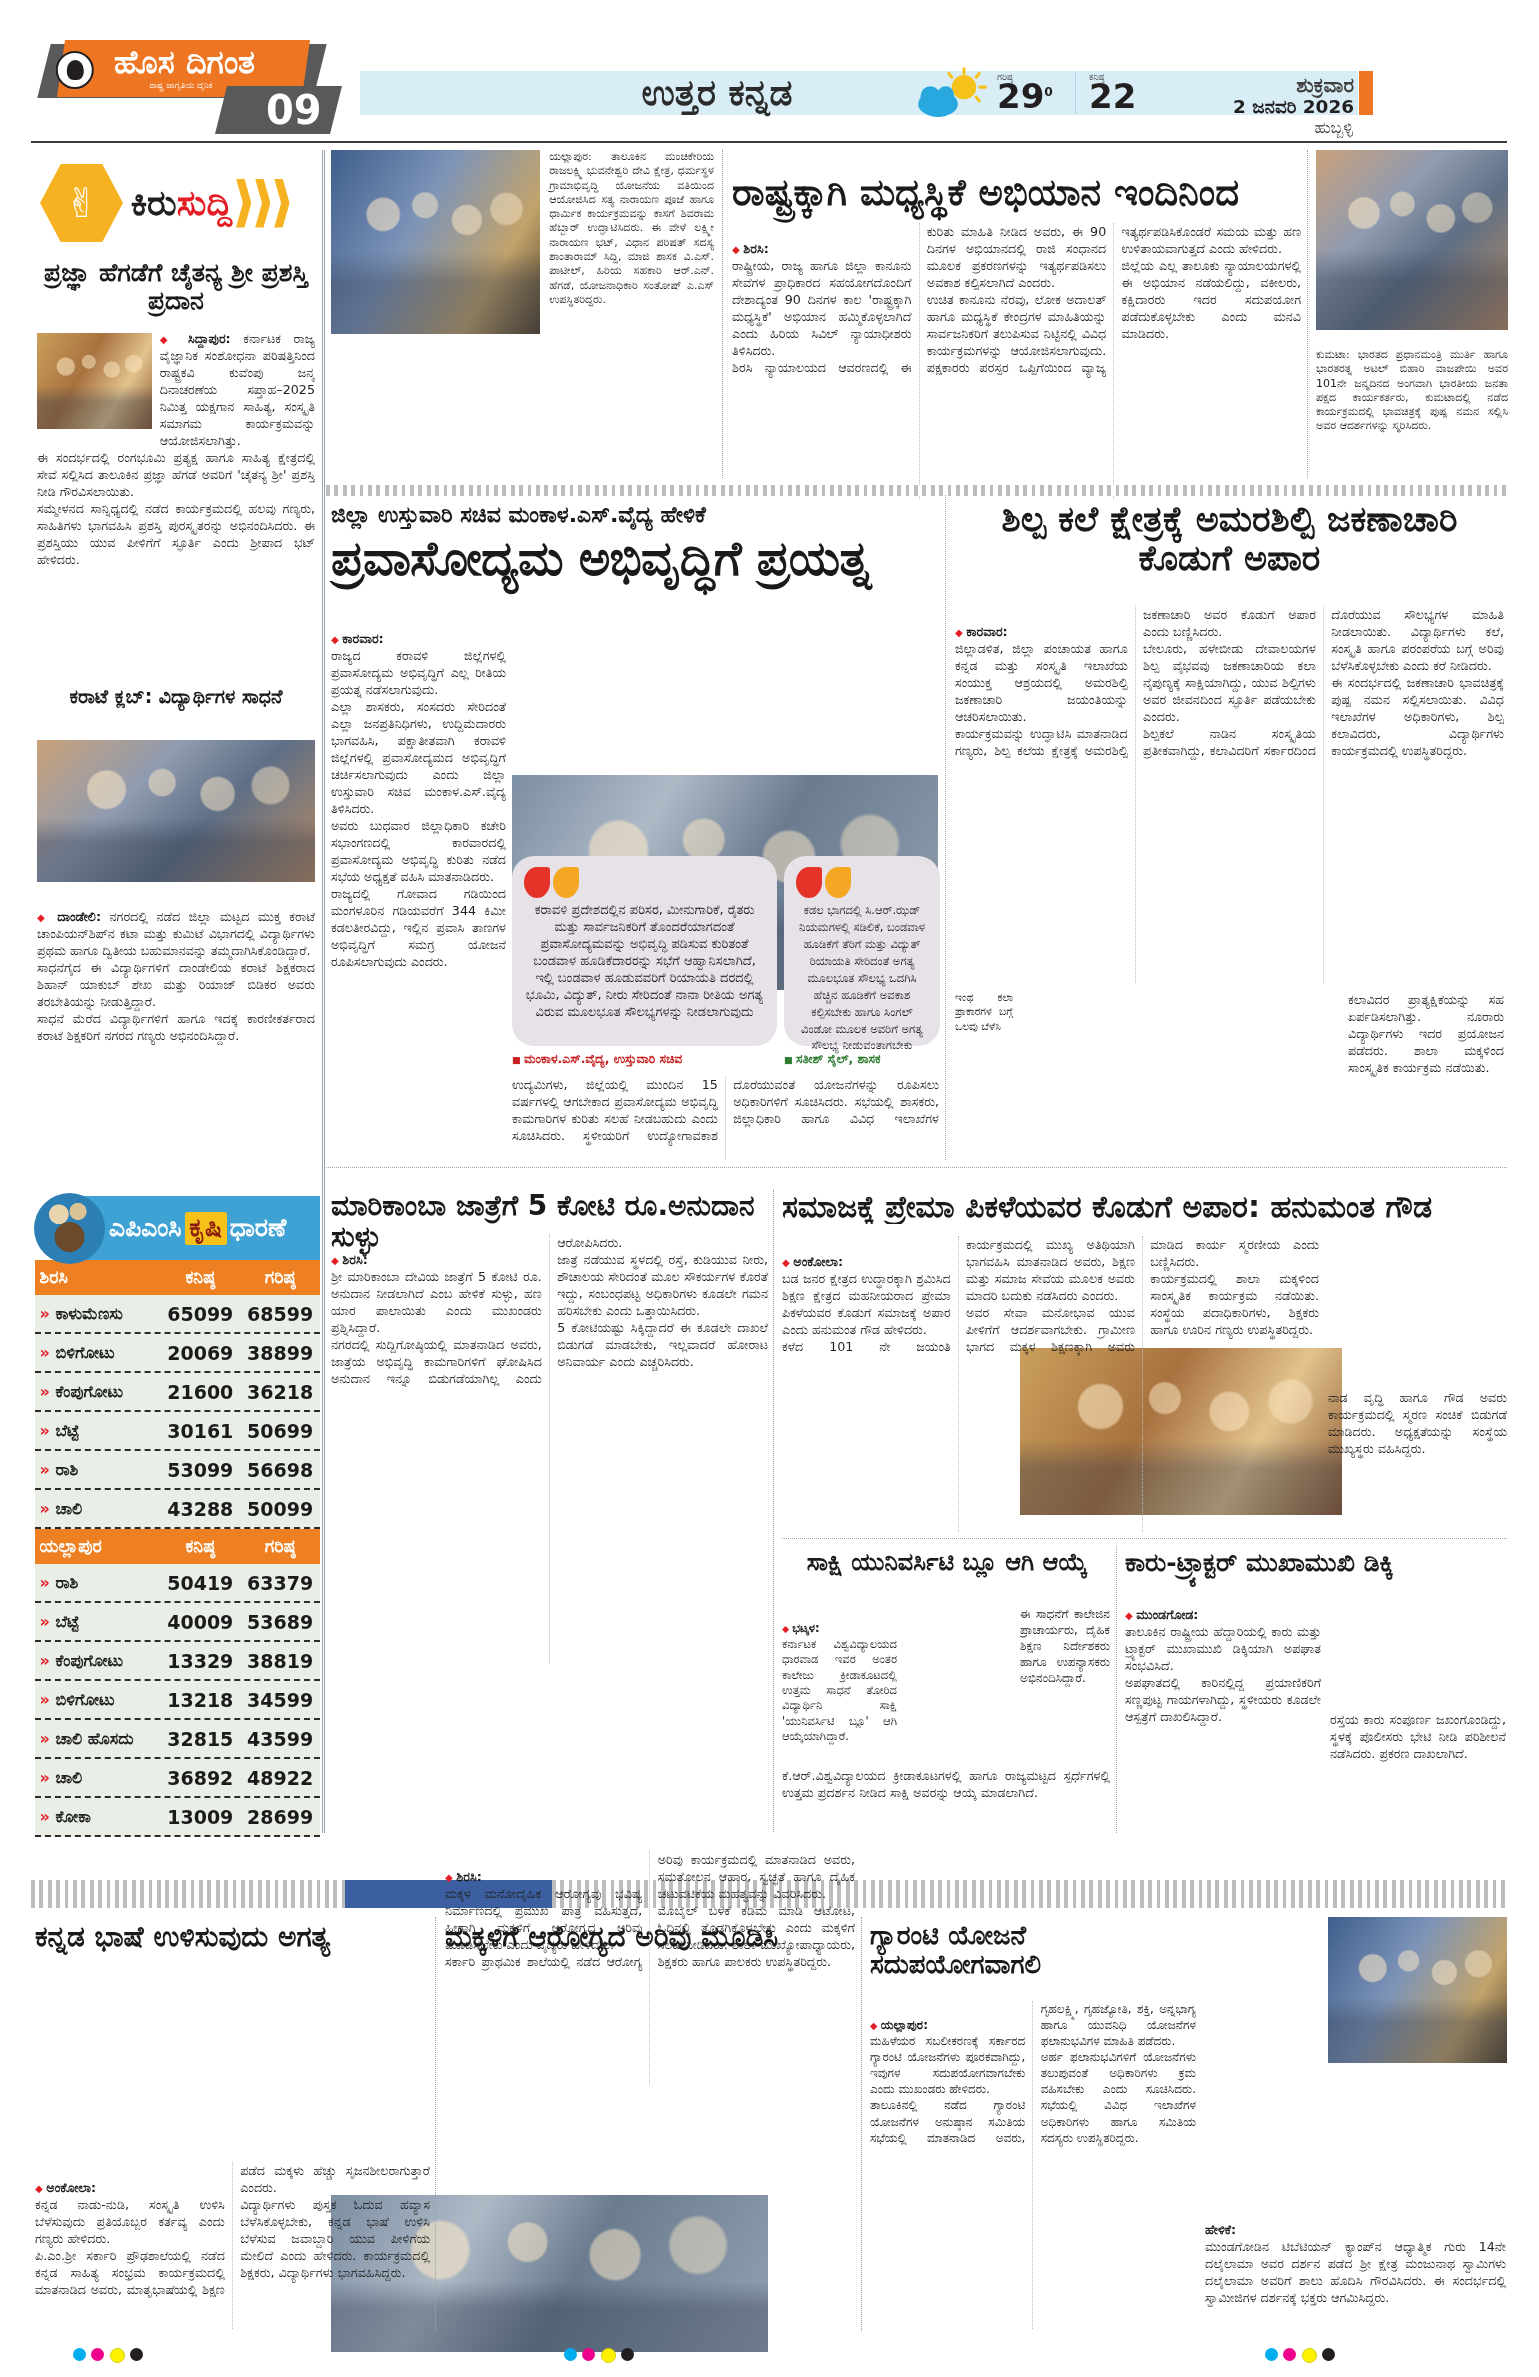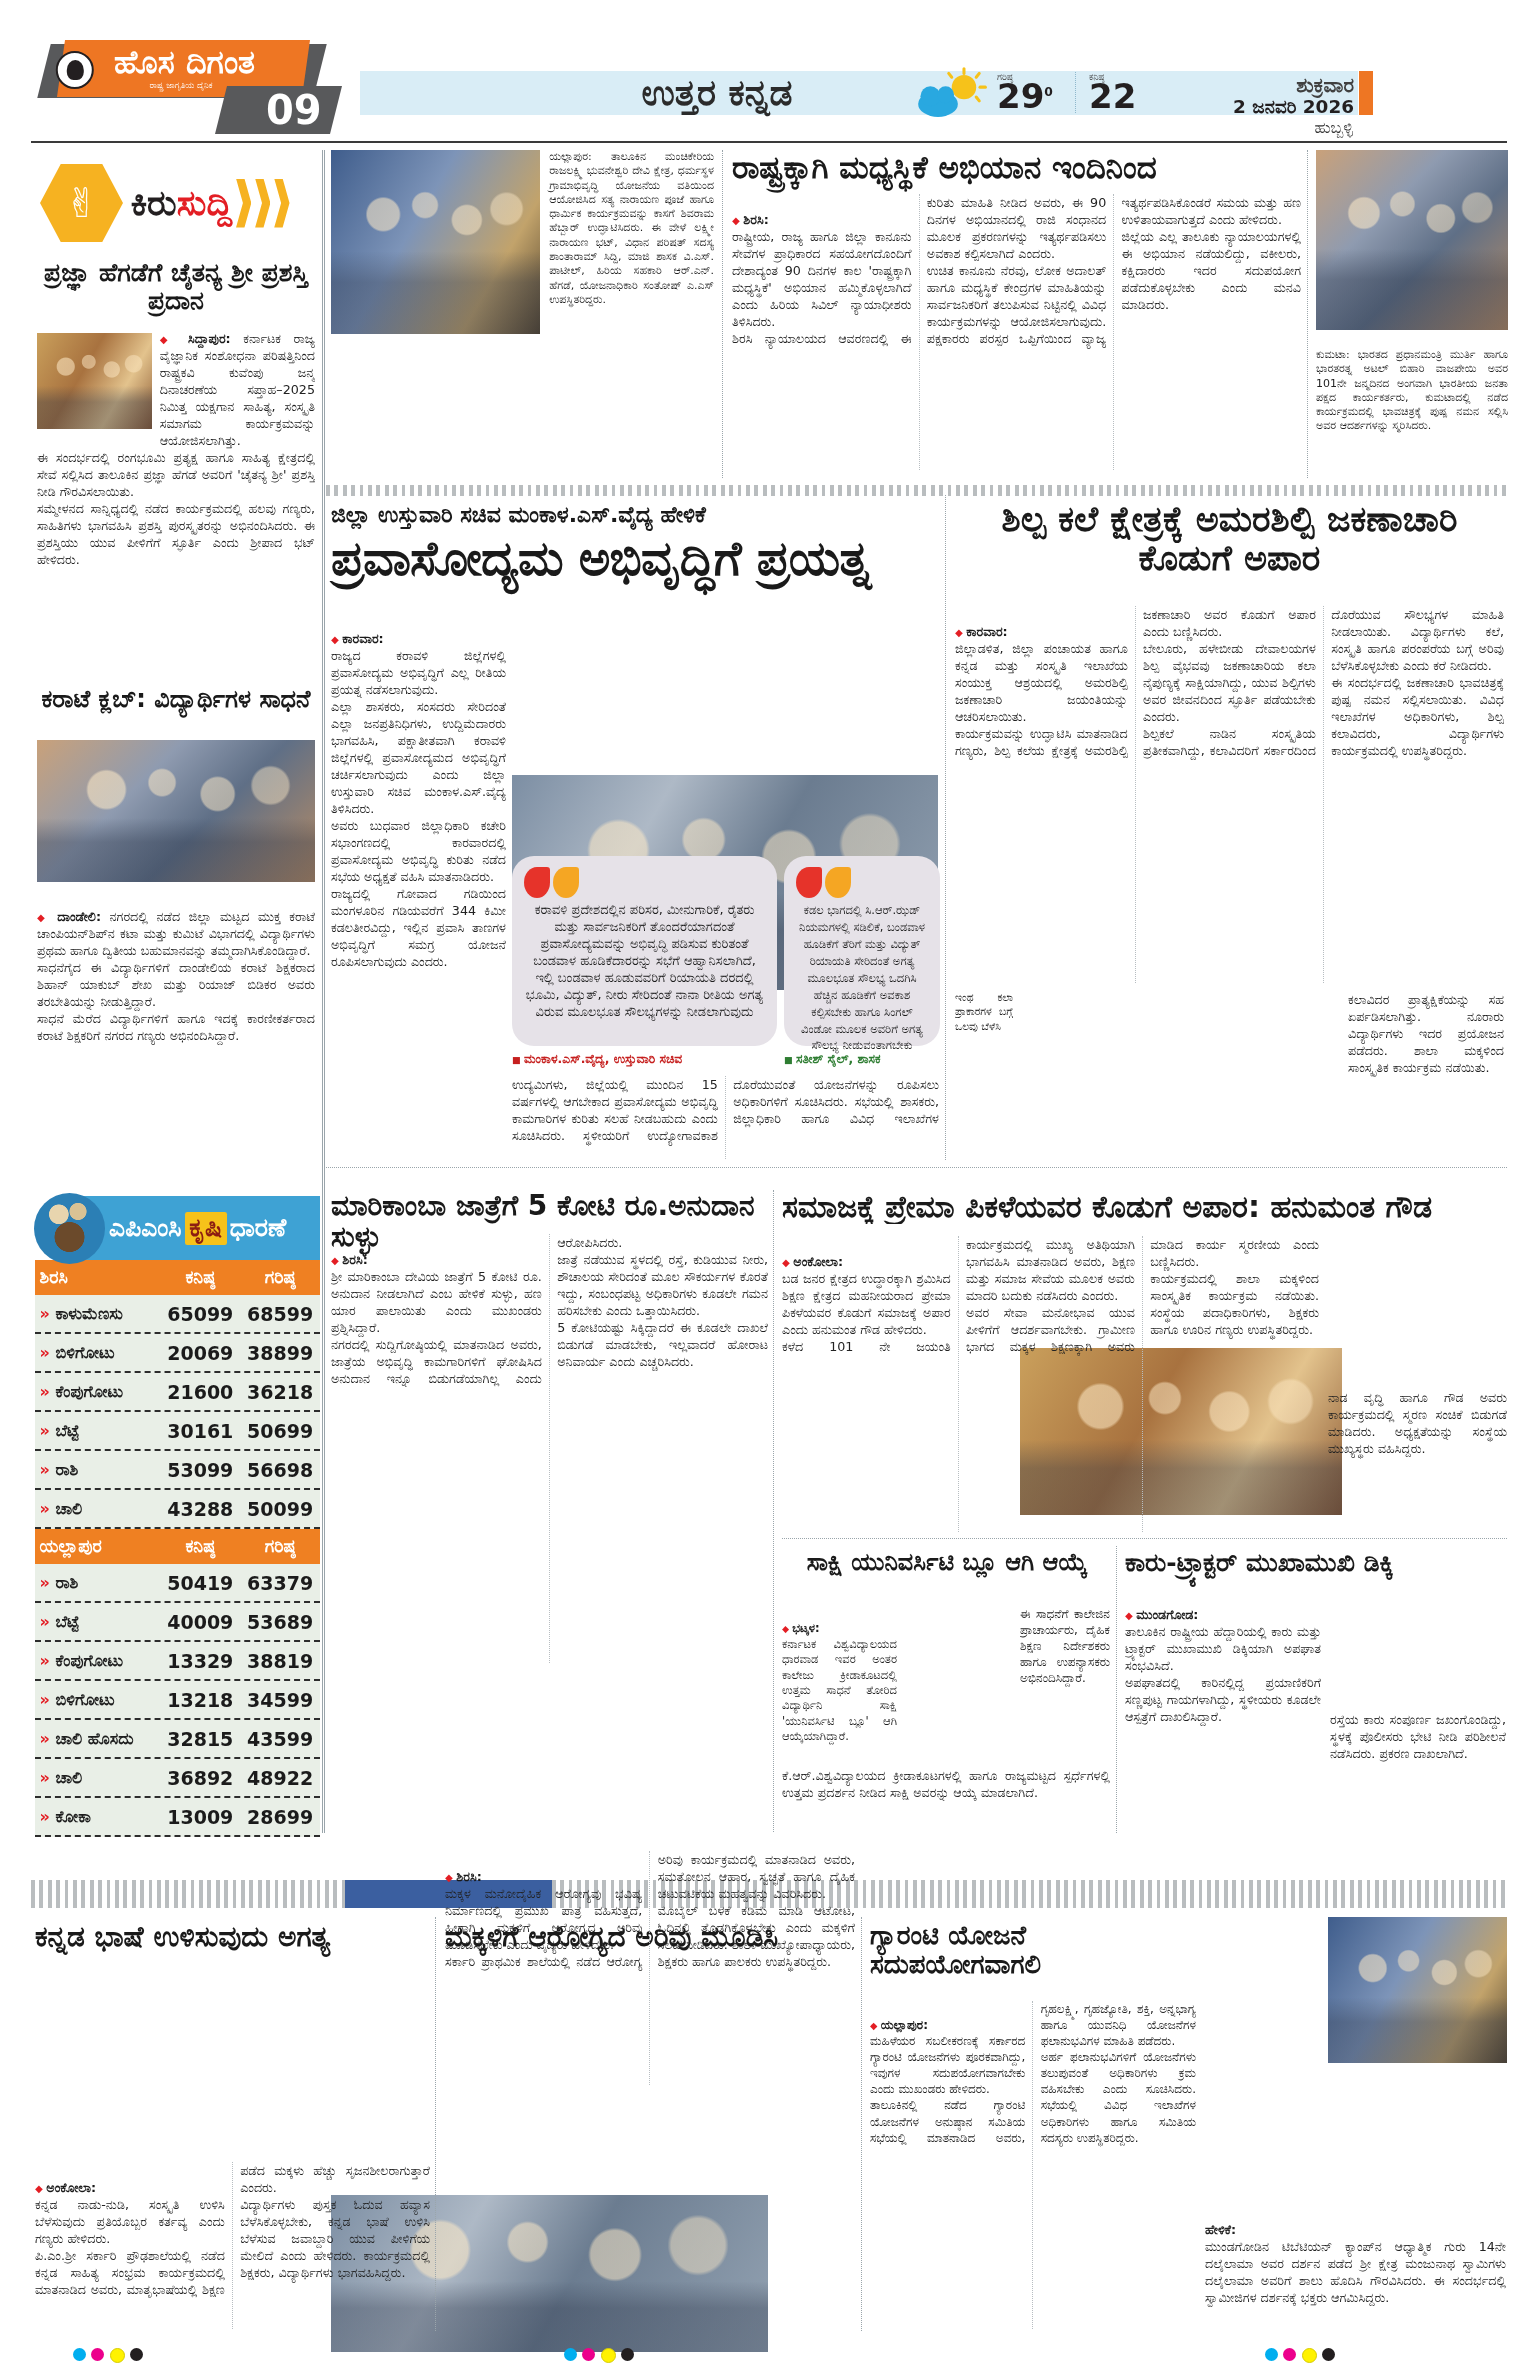"ರಾಷ್ಟ್ರಕ್ಕಾಗಿ ಮಧ್ಯಸ್ಥಿಕೆ ಅಭಿಯಾನ ಇಂದಿನಿಂದ" div.hl { font-size: 31px -> 37px; margin-top: none -> 22px }
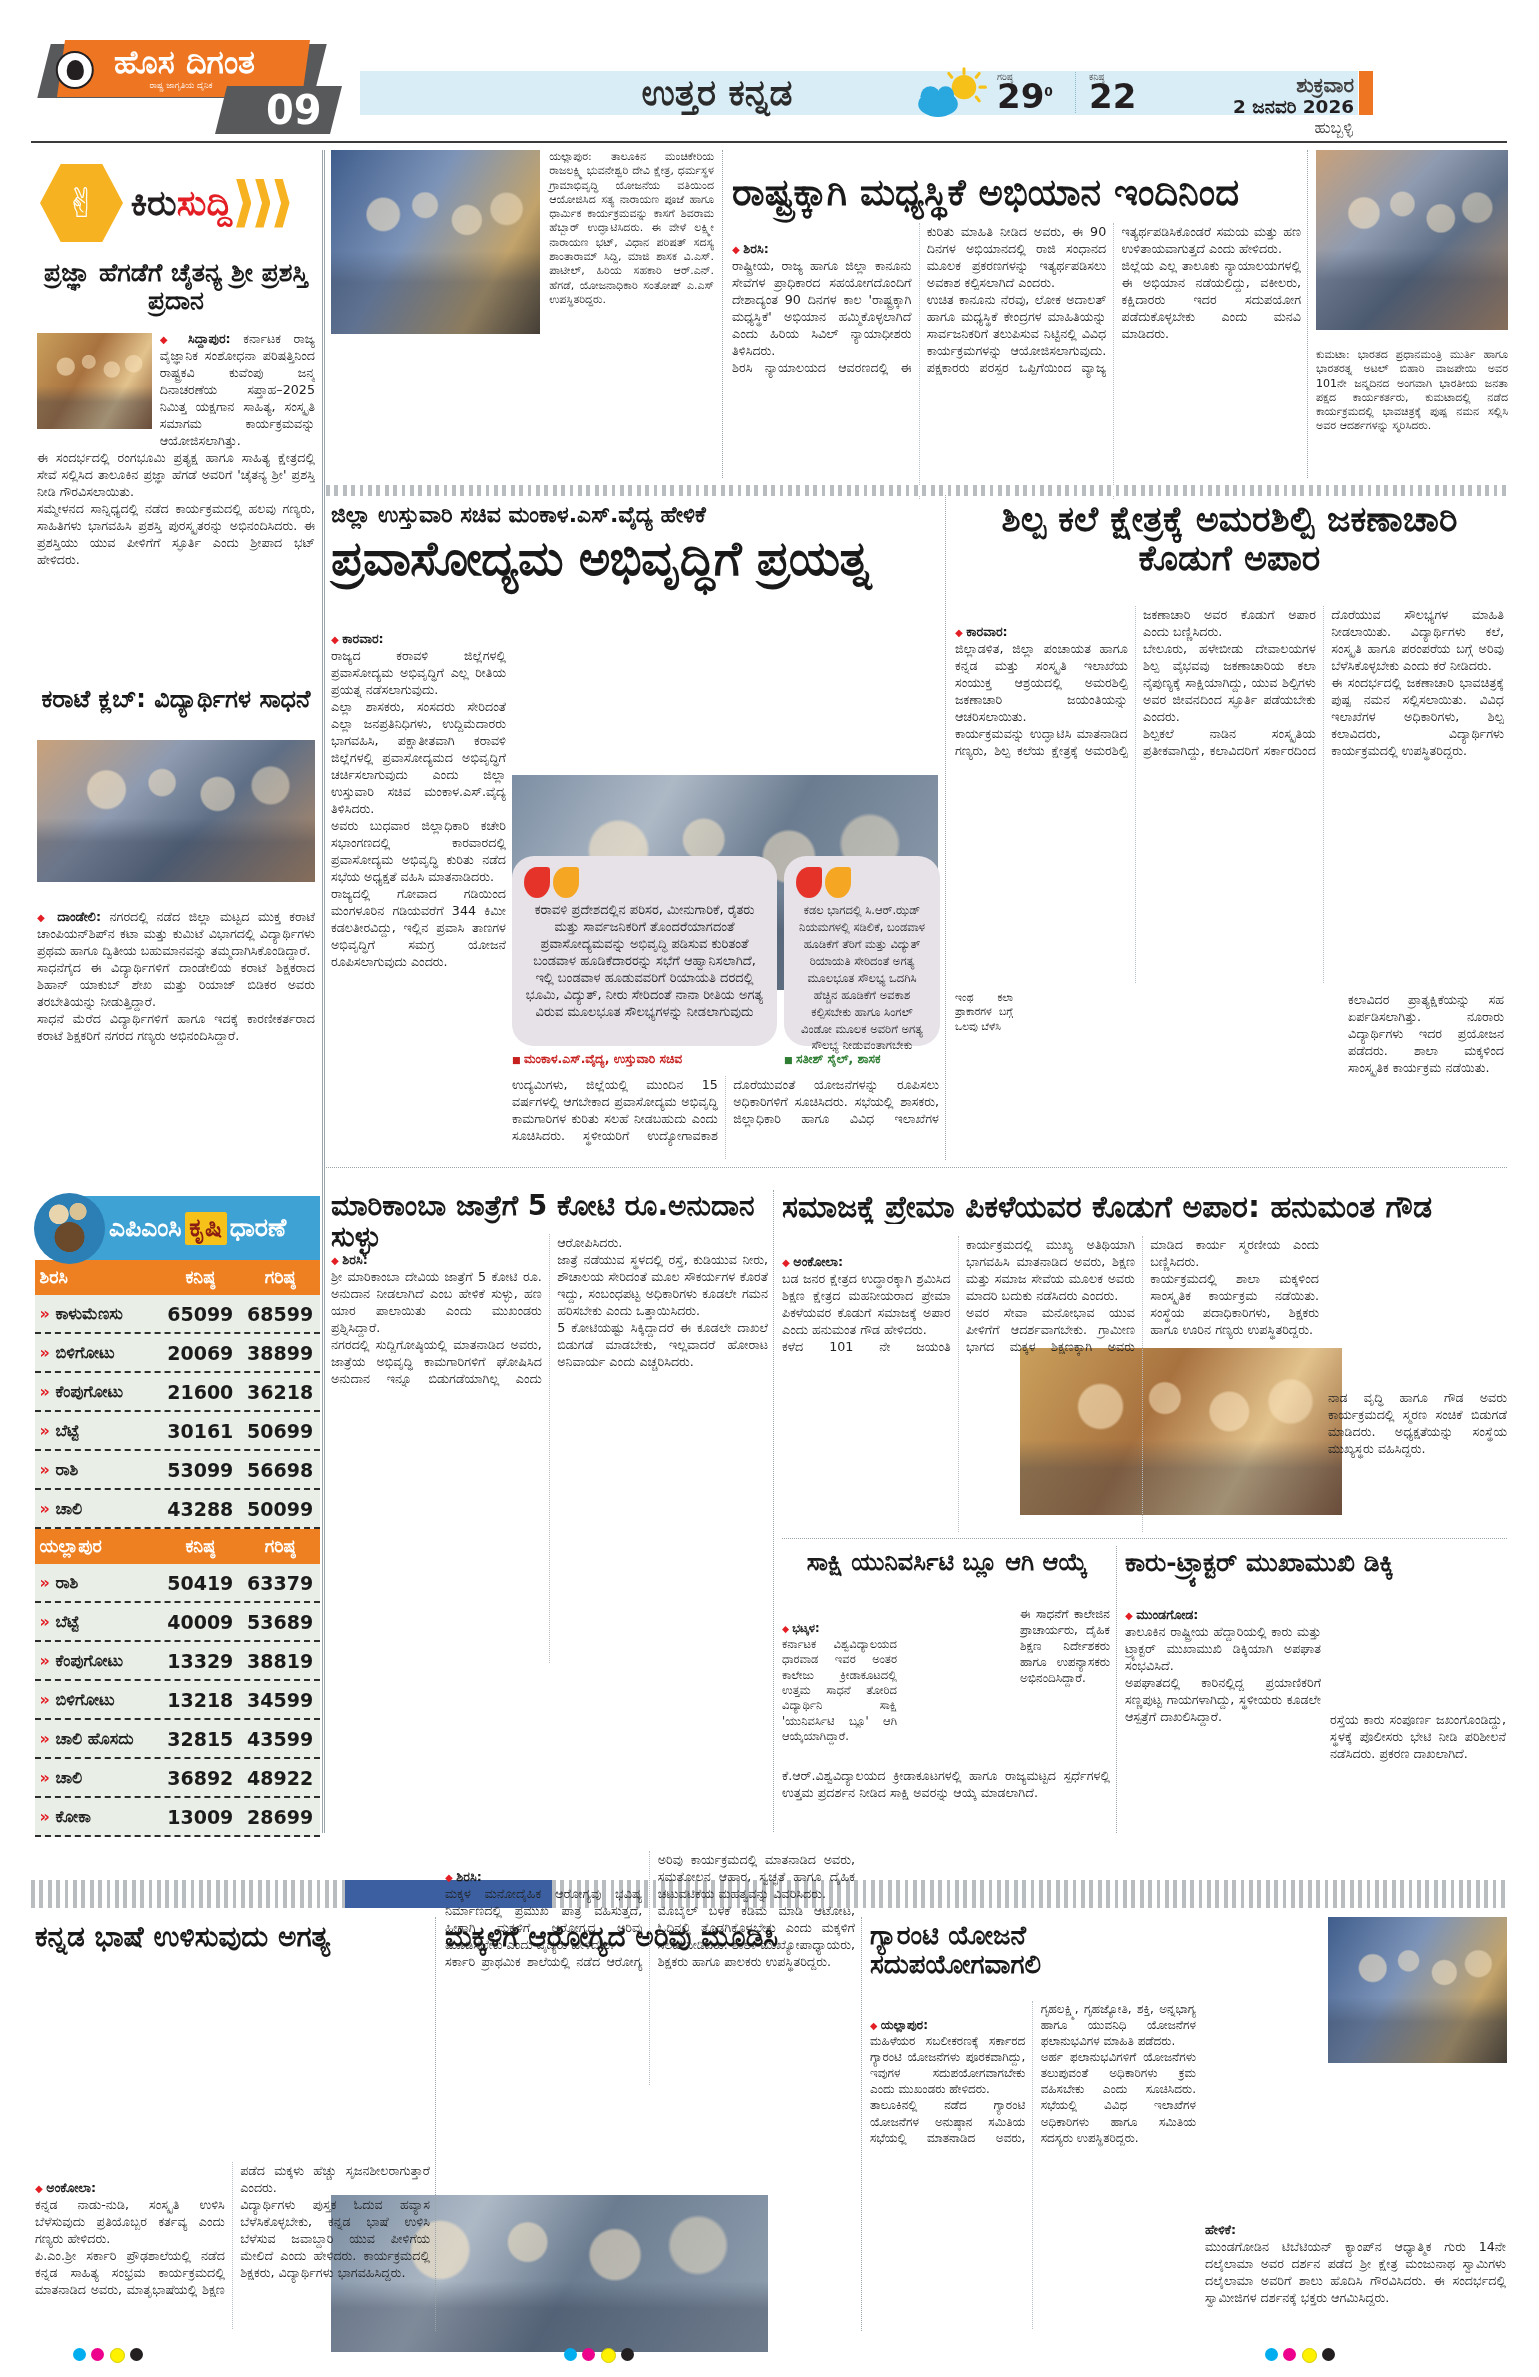"ಕರಾಟೆ ಕ್ಲಬ್: ವಿದ್ಯಾರ್ಥಿಗಳ ಸಾಧನೆ" div.abs { font-size: 24px -> 19px }
